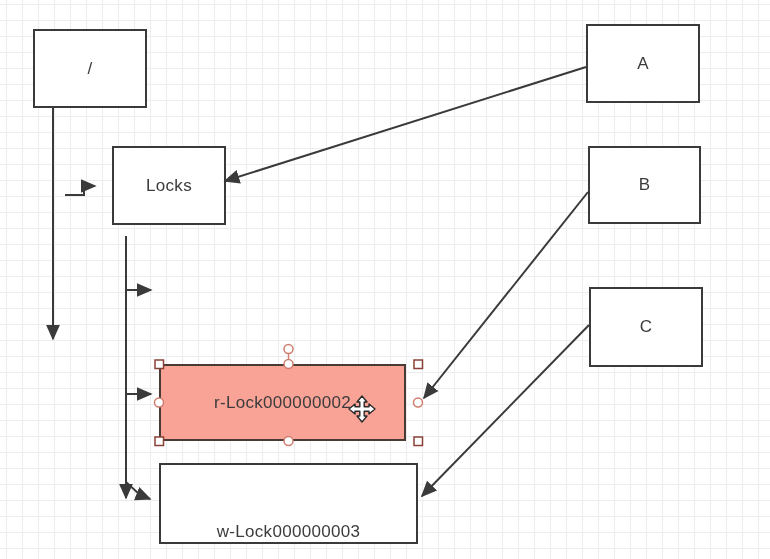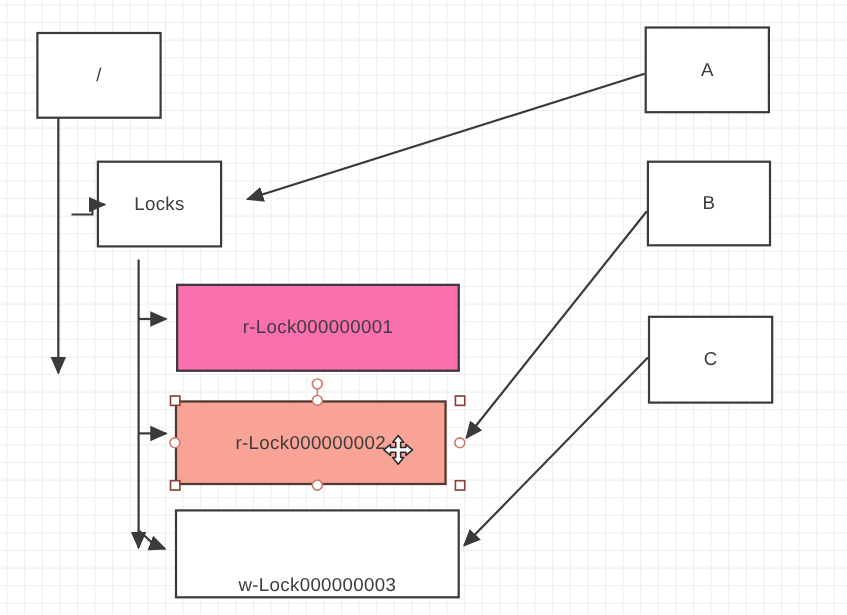"Locks" .n-locks { left: 88px -> 112px }
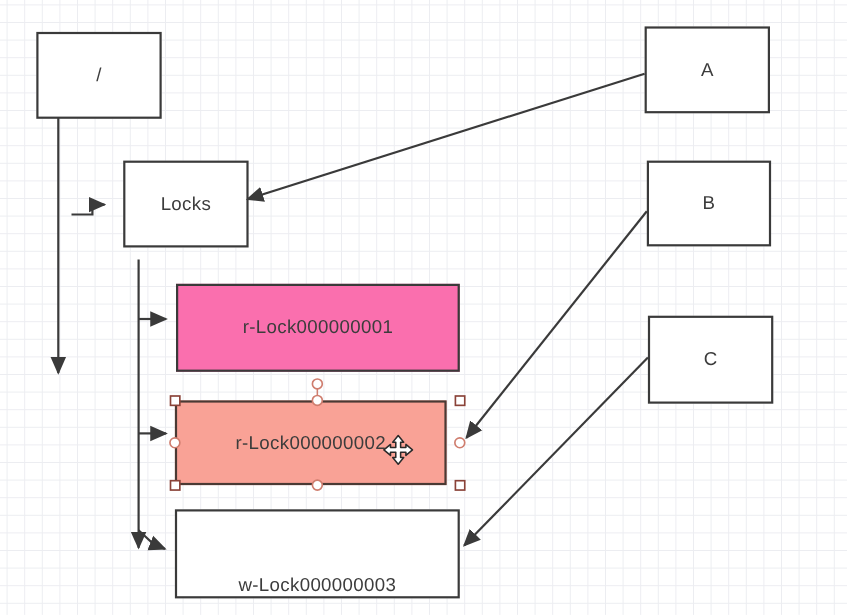"r-Lock000000001" div.node { html: <div> <span>r-Lock000000001</span> </div> -> none }
